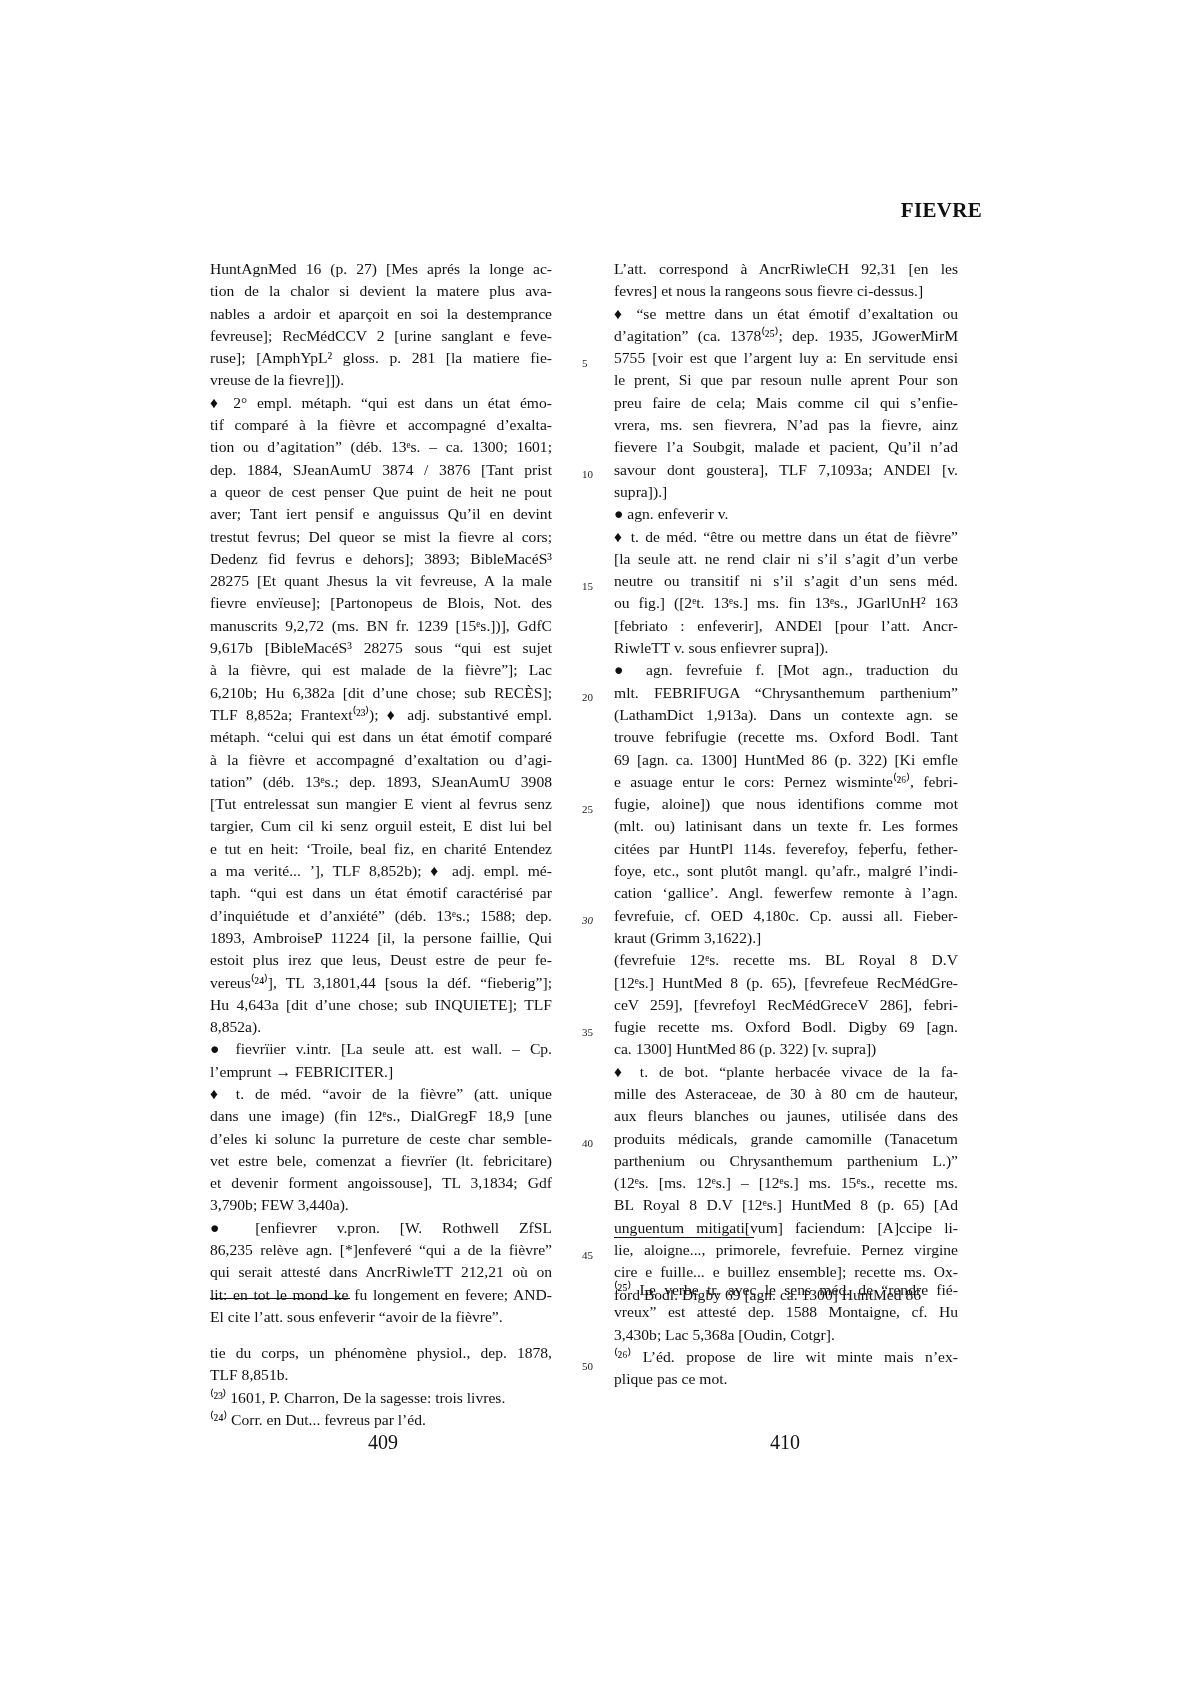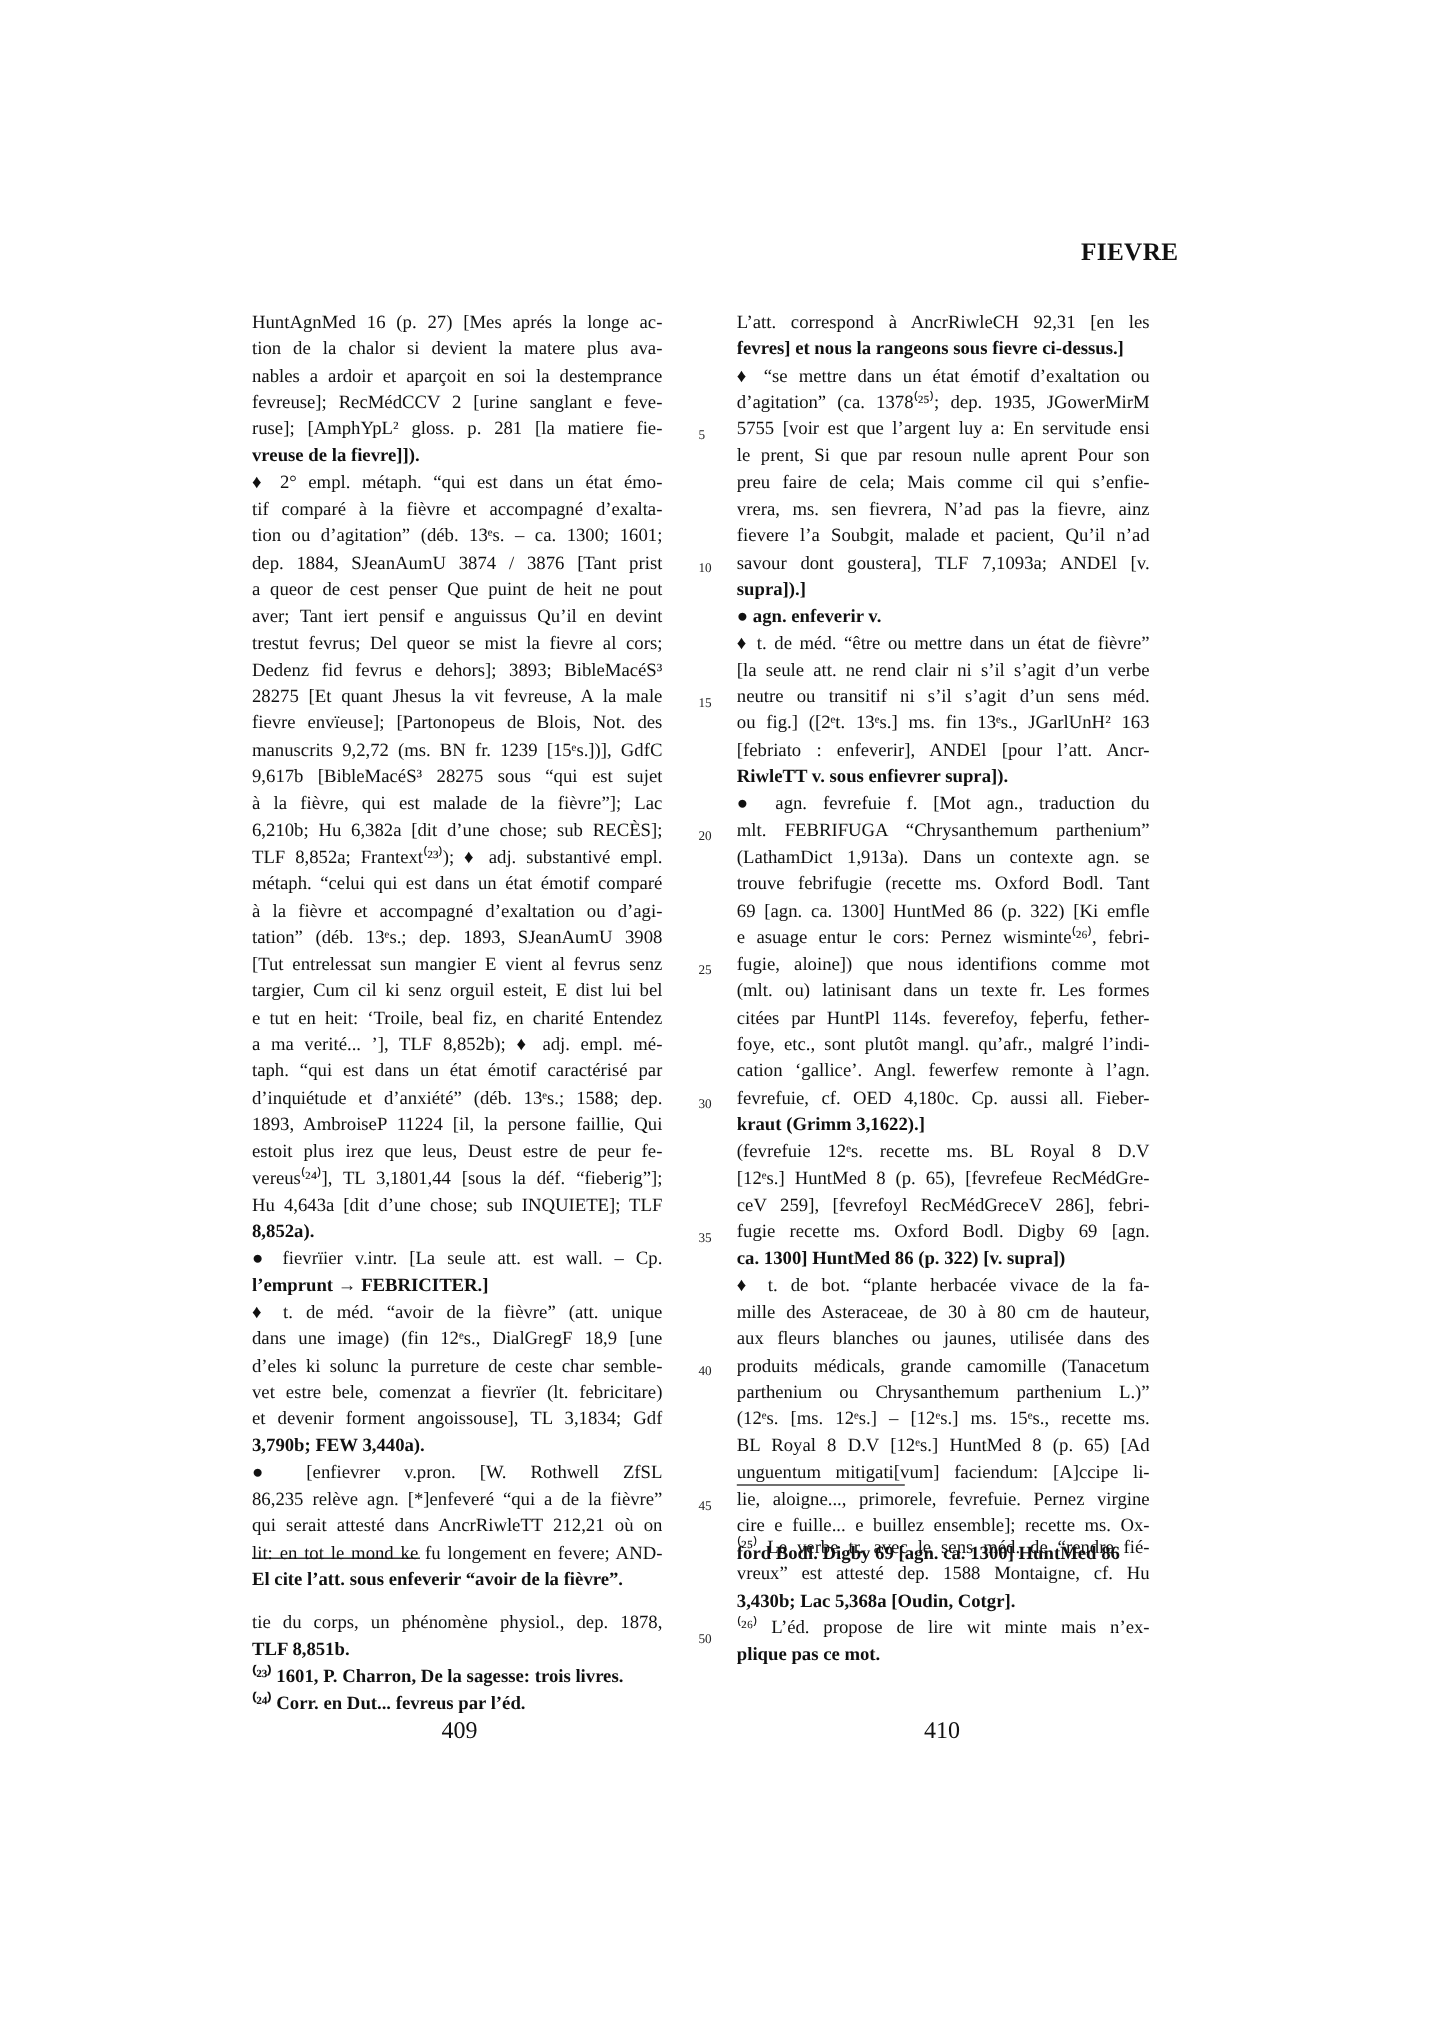"fevres] et nous la rangeons" .line.last { font-weight: bold -> none }
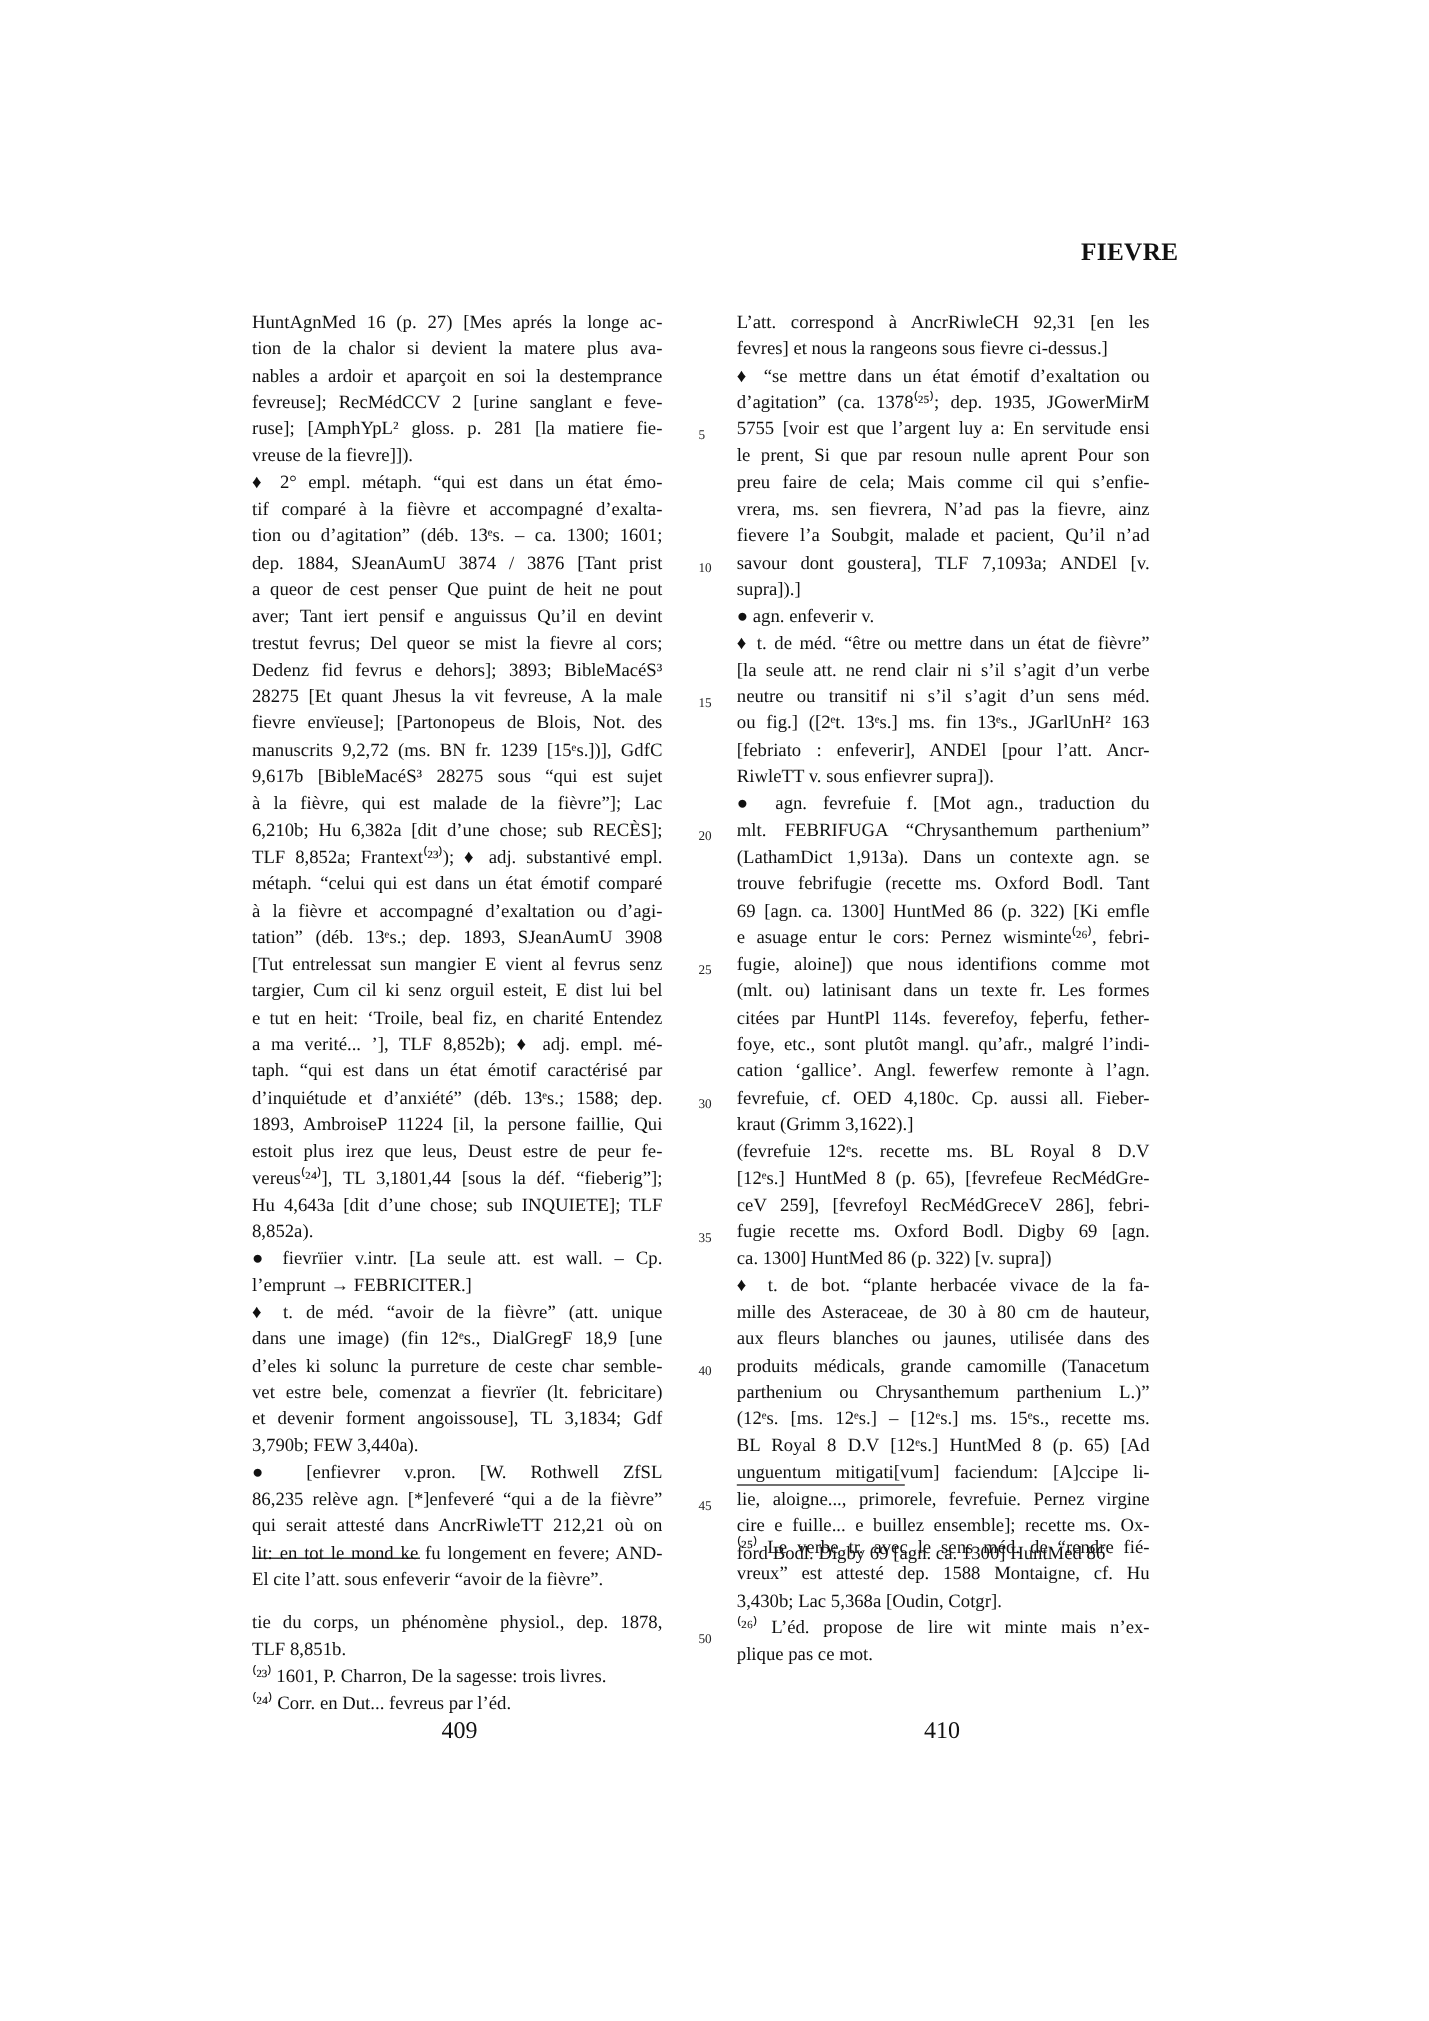"30" span.num { font-style: none -> italic }
